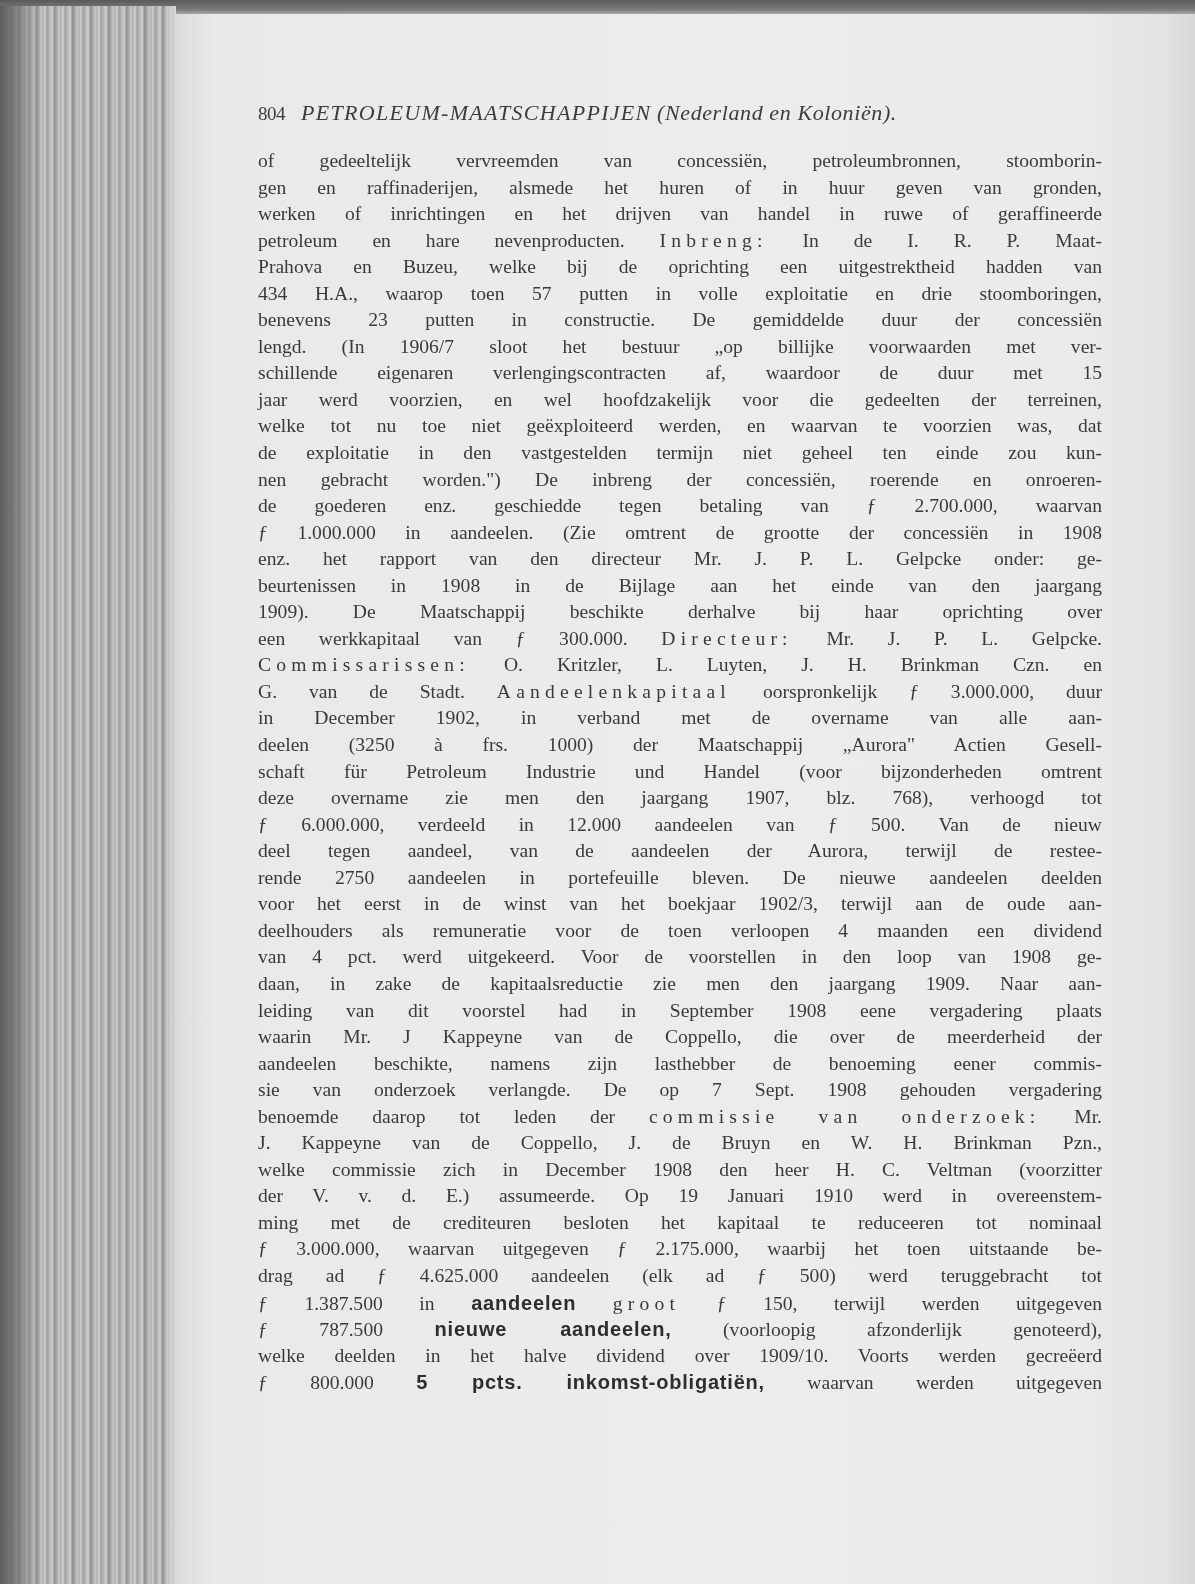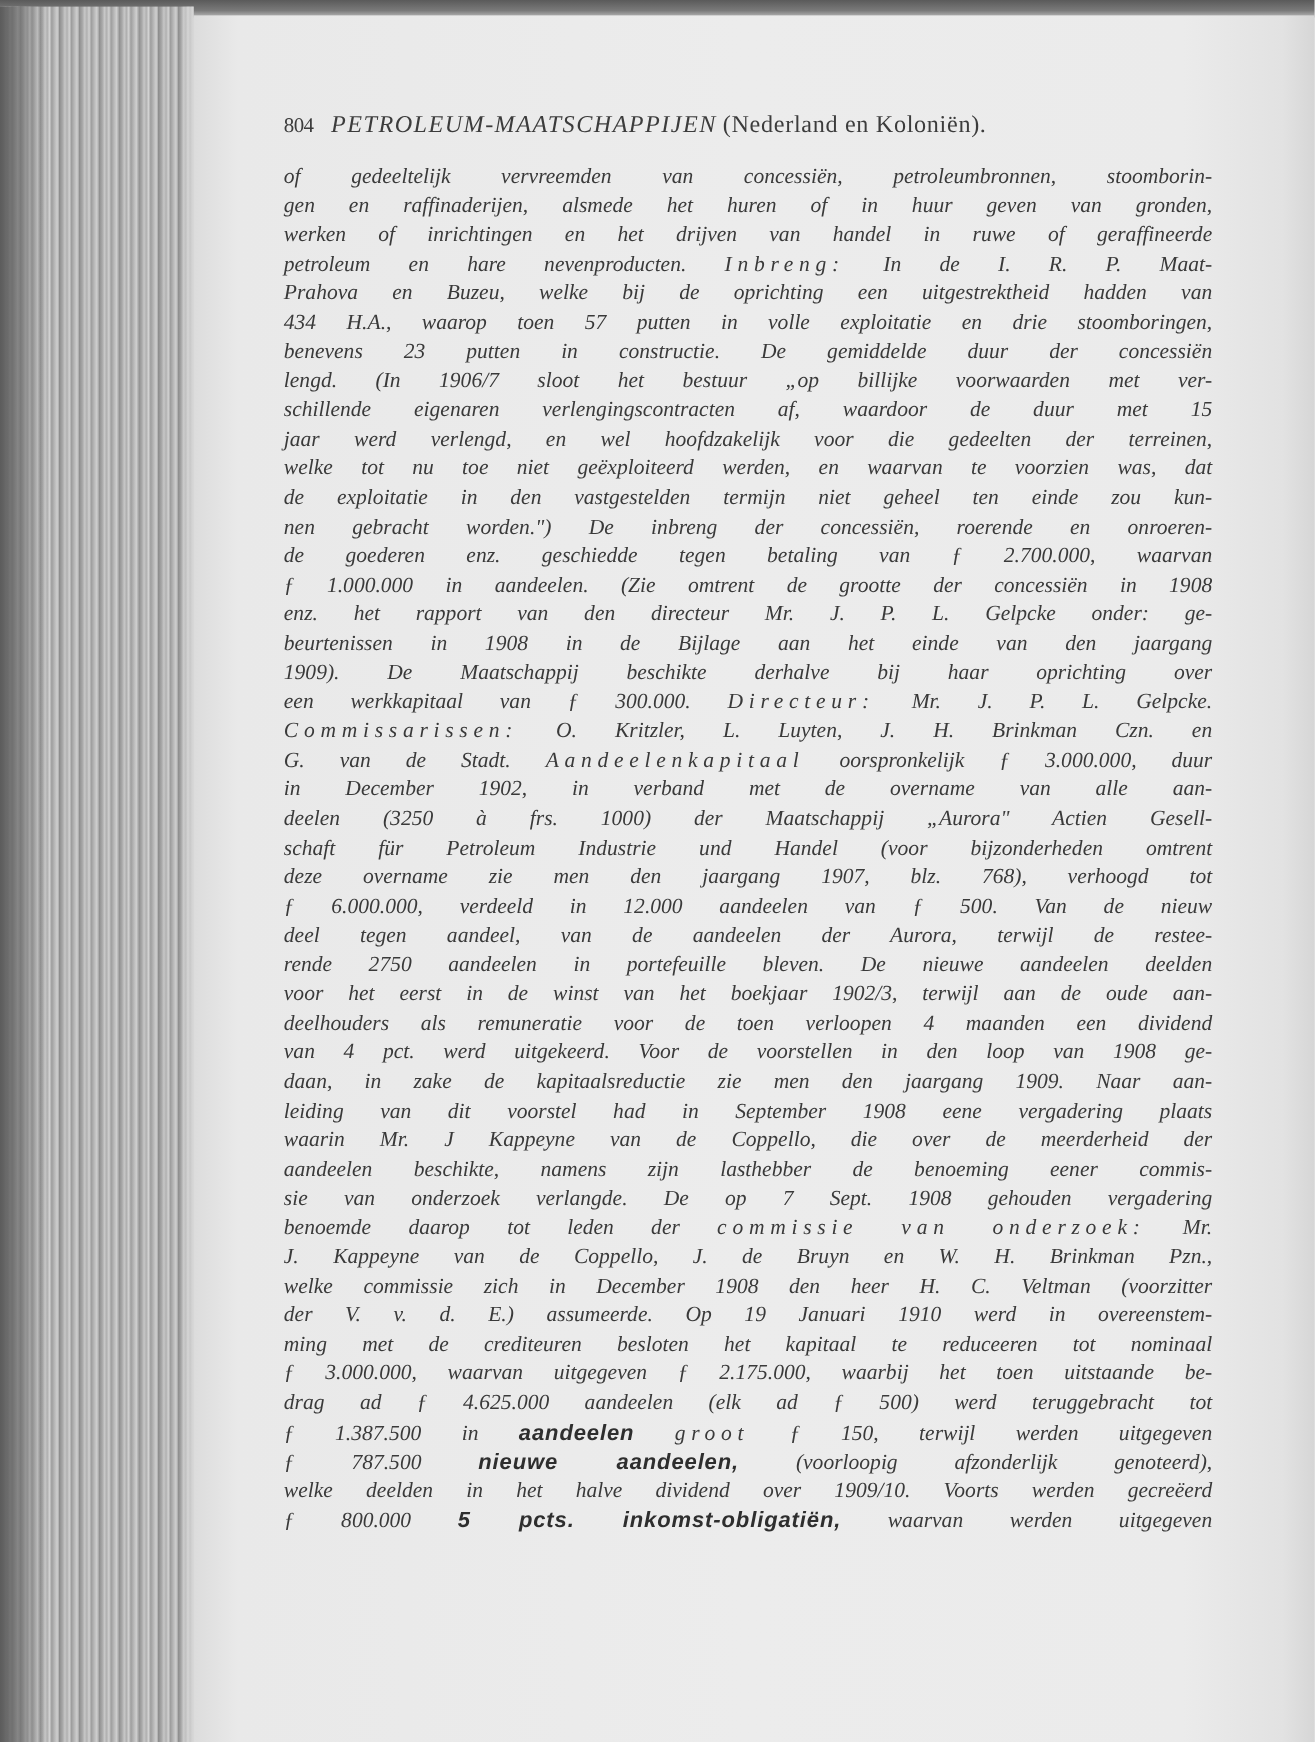"(Nederland en Koloniën)." .running-head .sub { font-style: none -> italic }
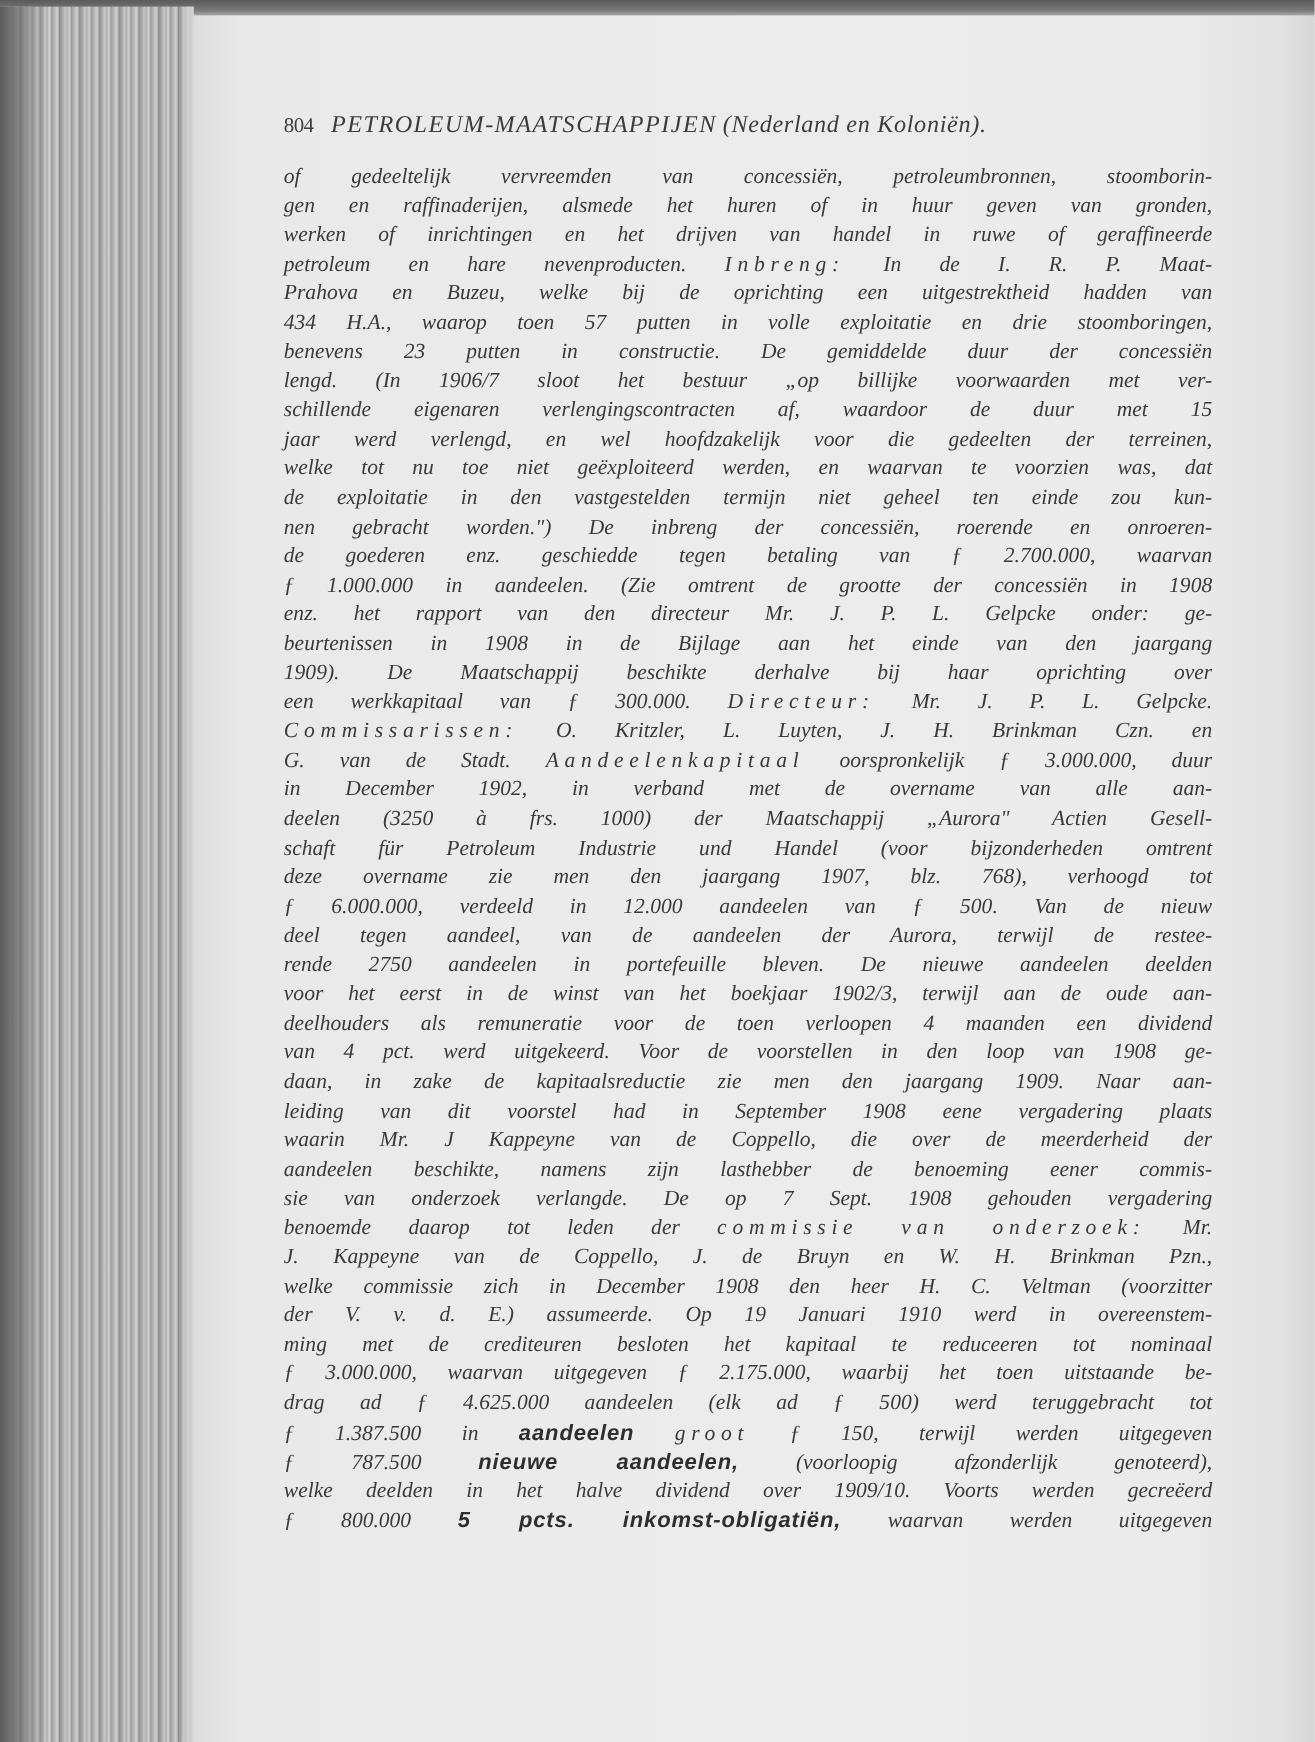"of gedeeltelijk vervreemden van" .body-text { font-style: italic -> none }
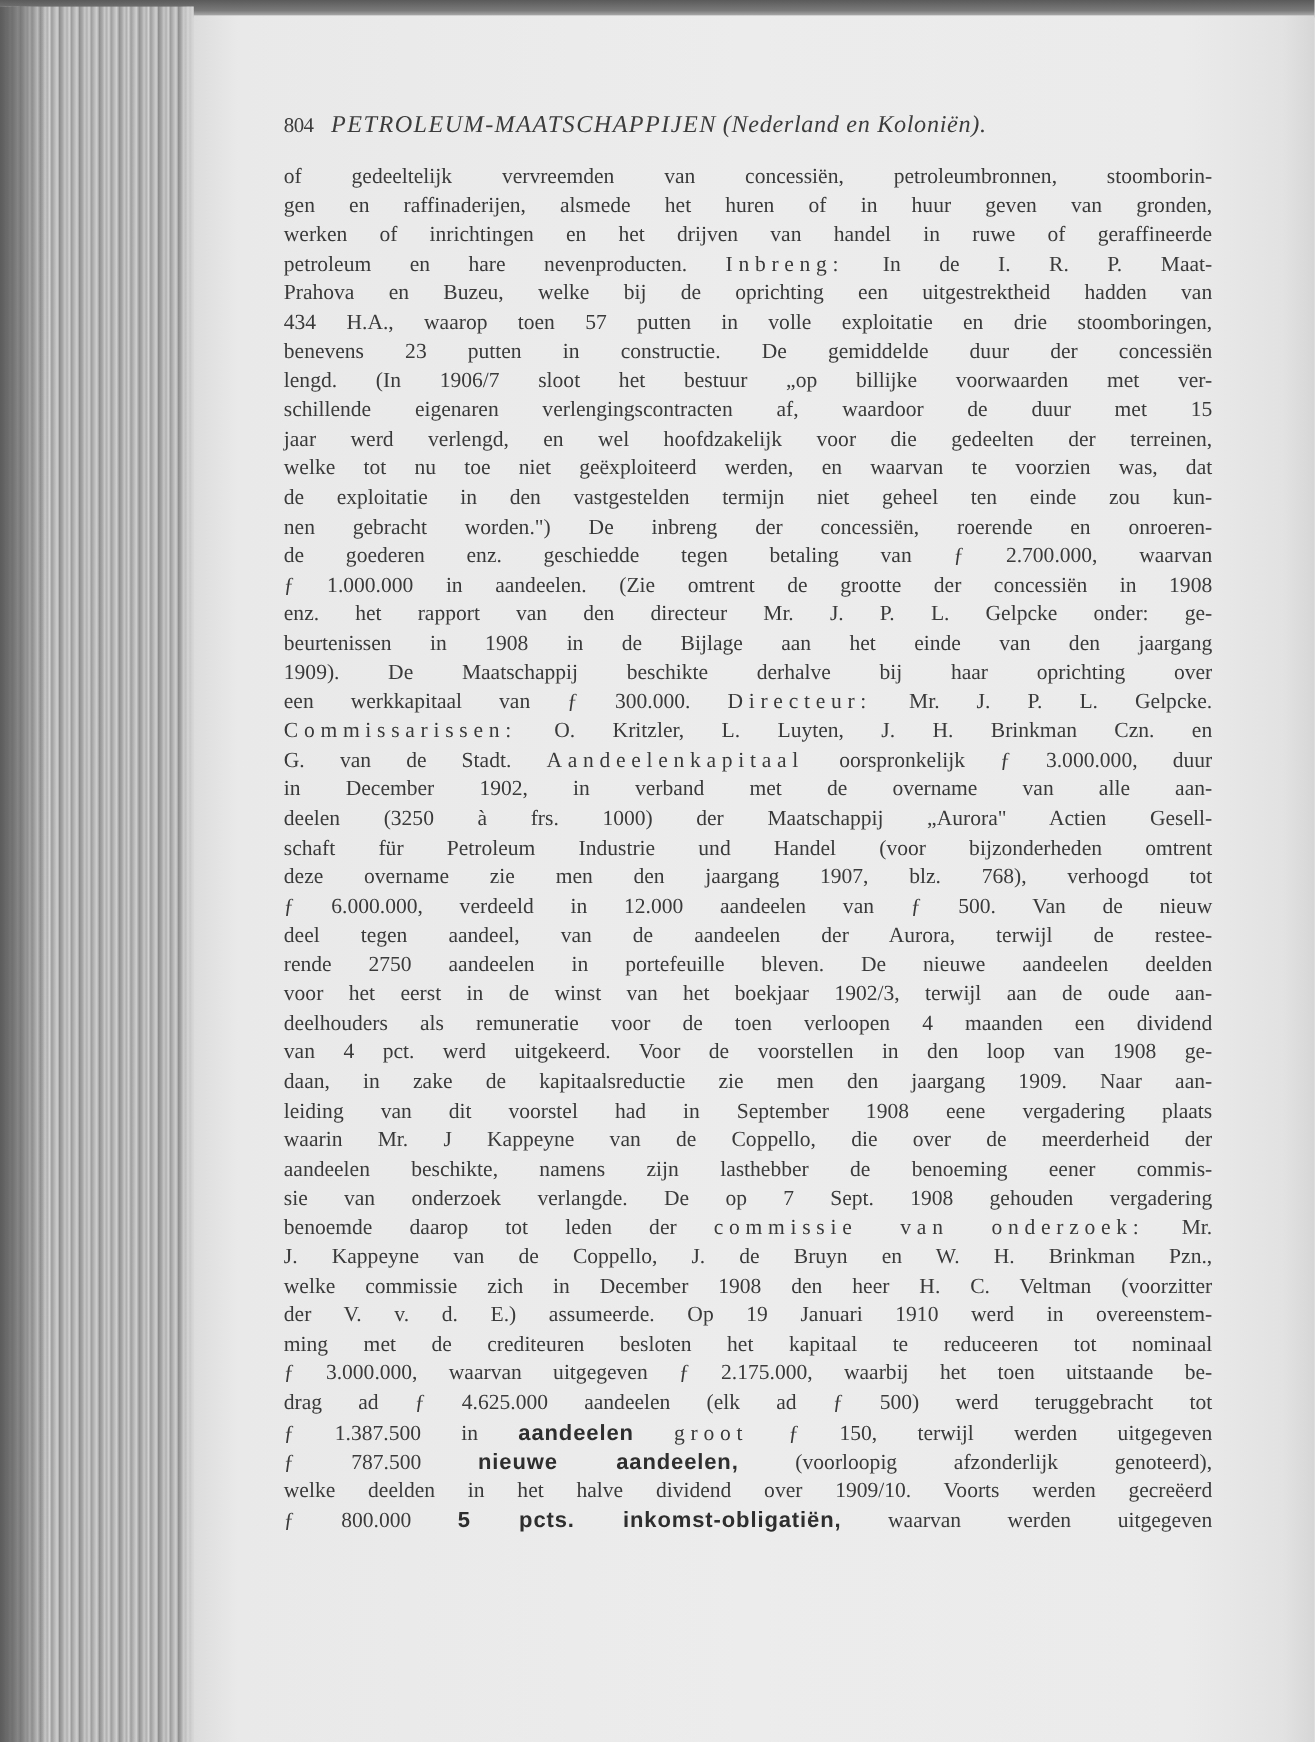"jaar werd verlengd, en wel" span { text: verlengd -> voorzien }
